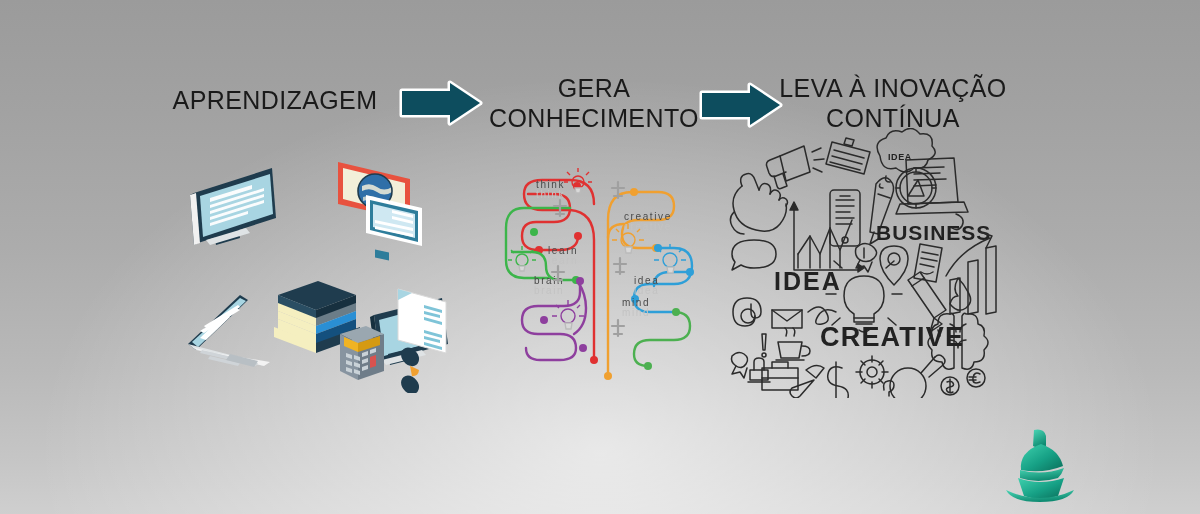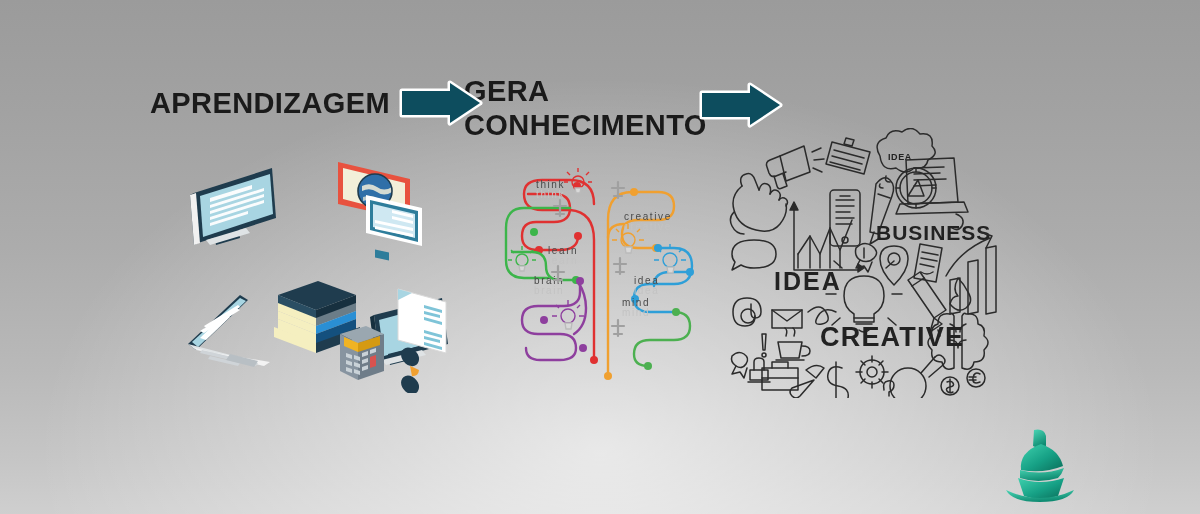"APRENDIZAGEM" .hd { font-size: 29px -> 25px; font-weight: 700 -> 400; text-align: left -> center }
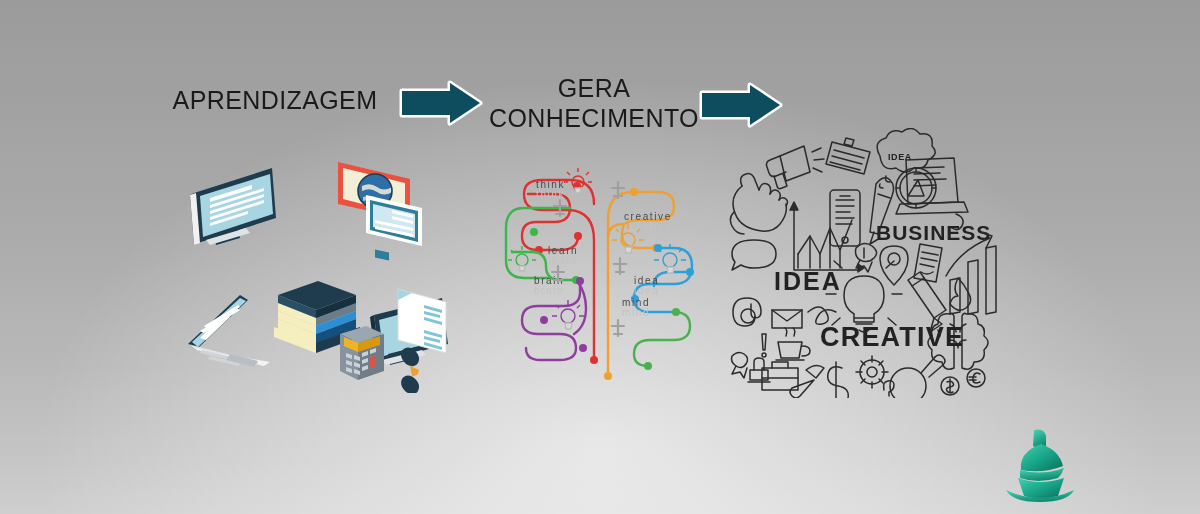"LEVA À INOVAÇÃO" div.hd { html: none -> <div>LEVA À INOVAÇÃO CONTÍNUA</div> }
